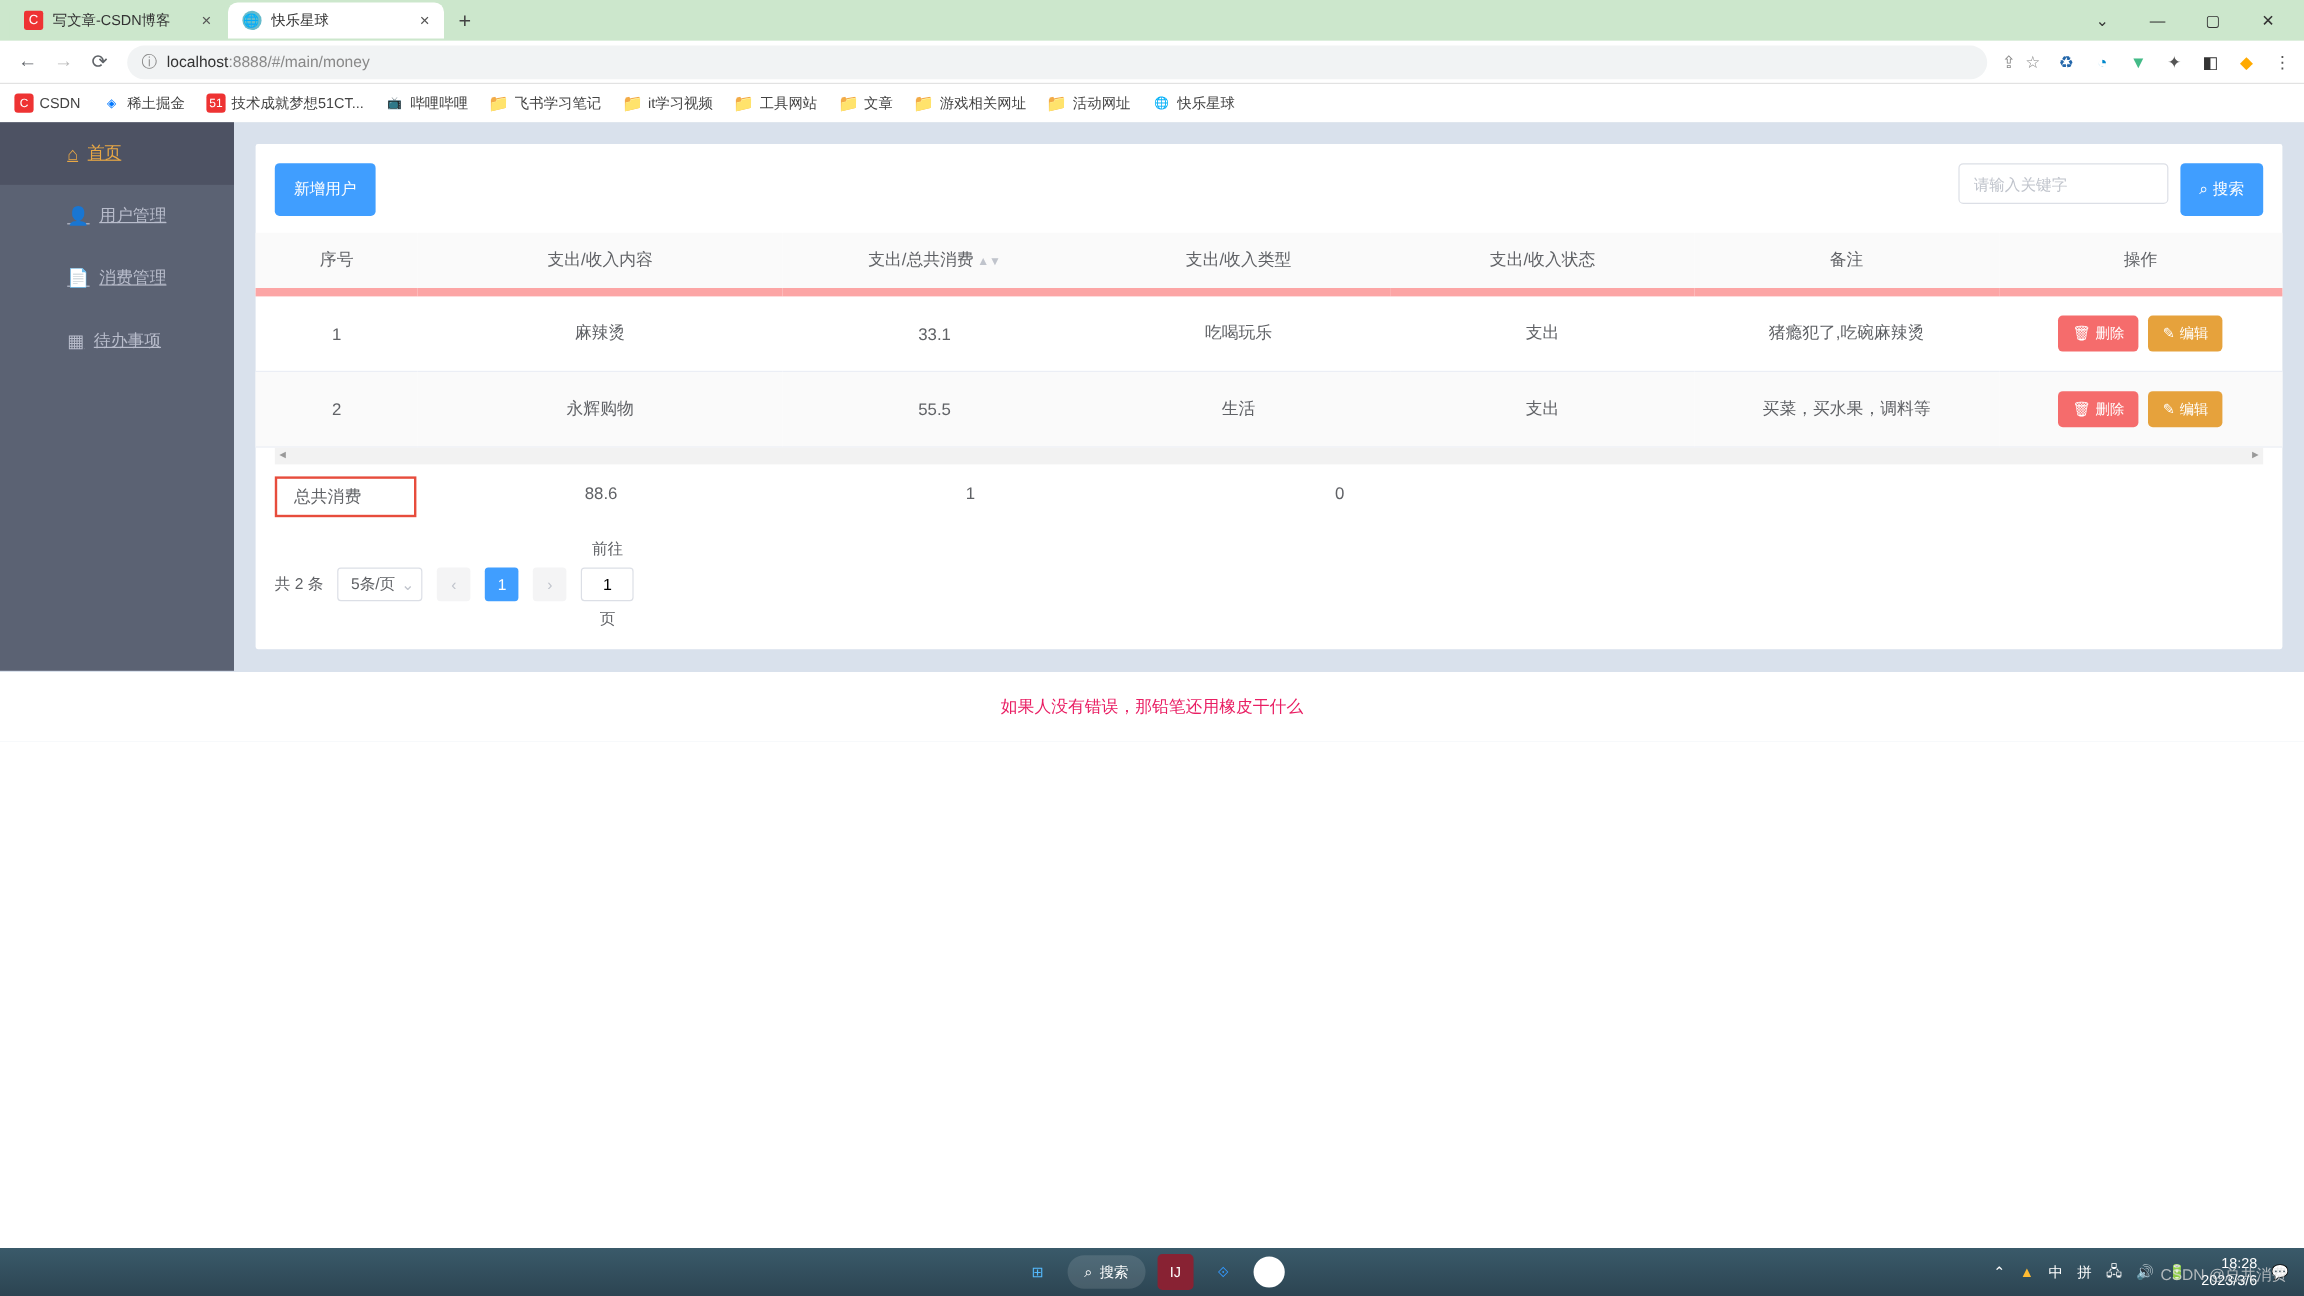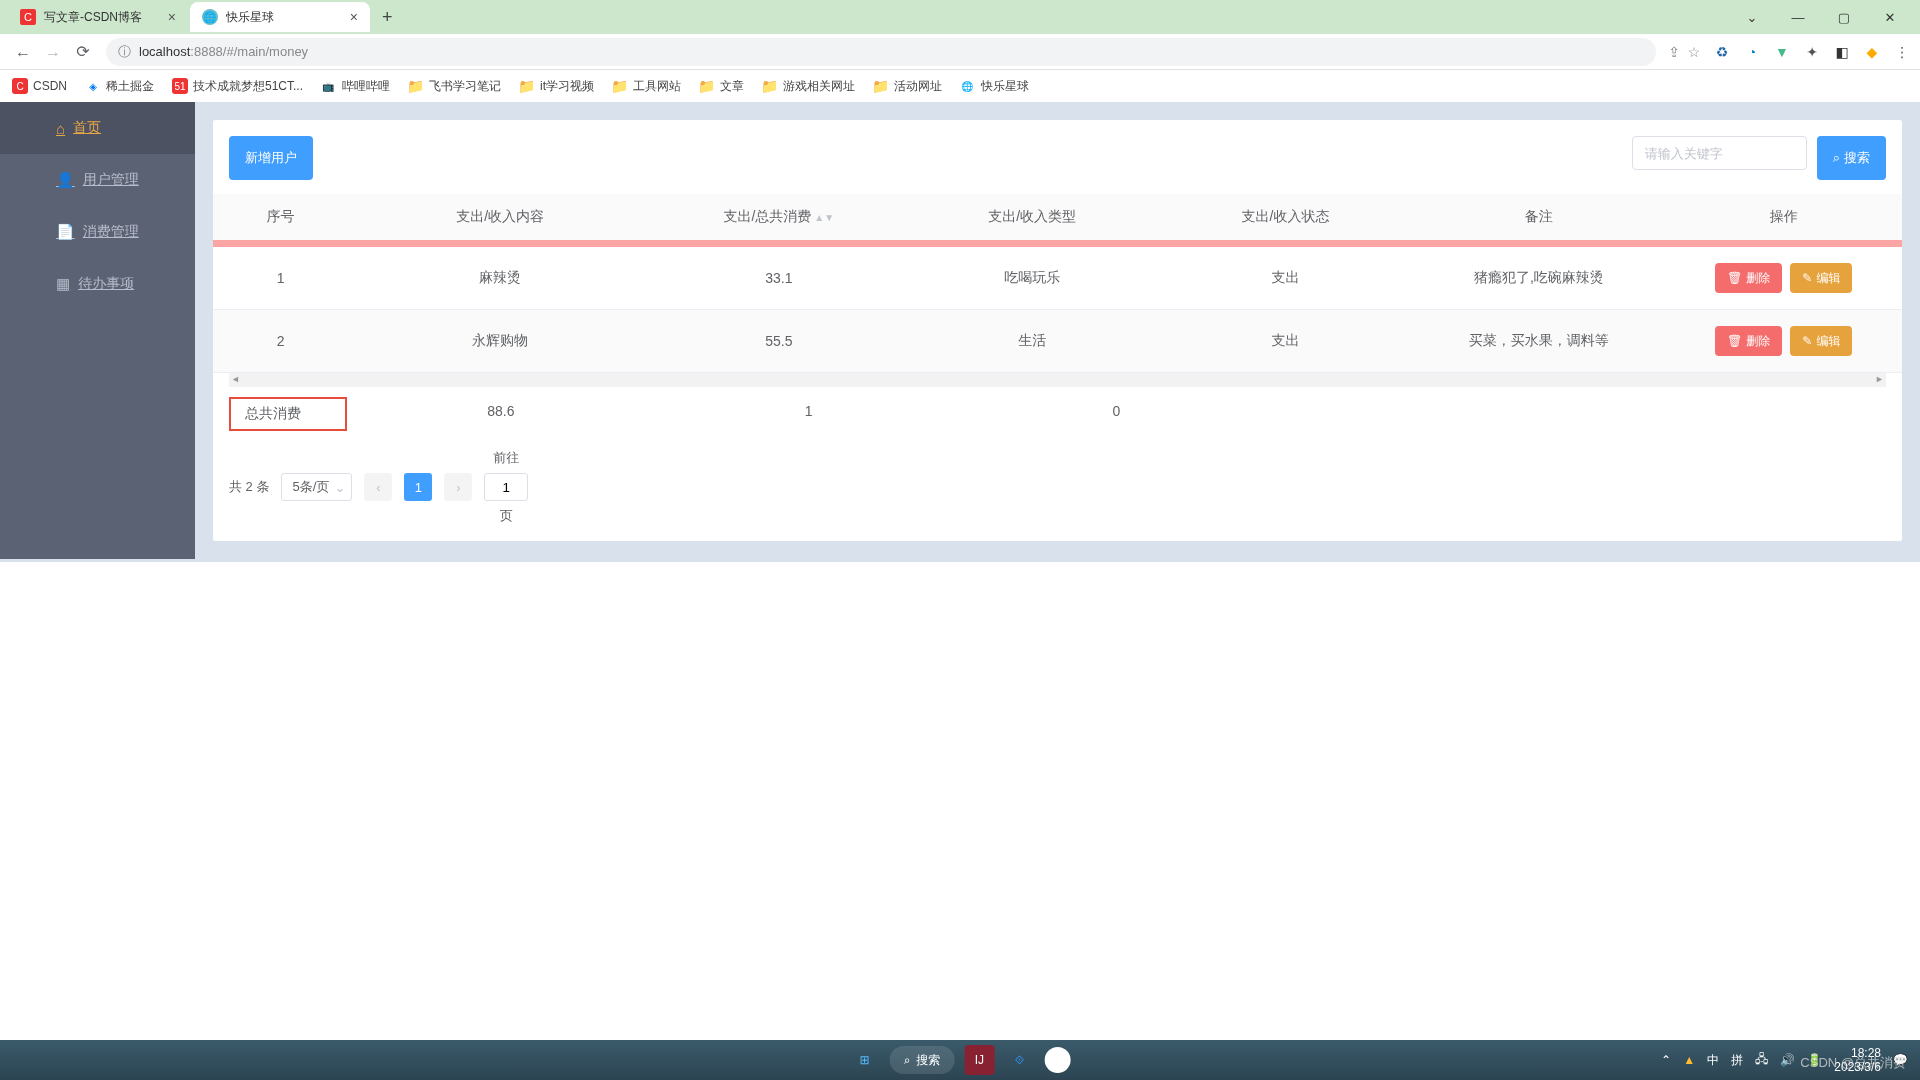"如果人没有错误，那铅笔还用橡皮干什么" div.footer-quote { html: none -> <div>如果人没有错误，那铅笔还用橡皮干什么</div> }
